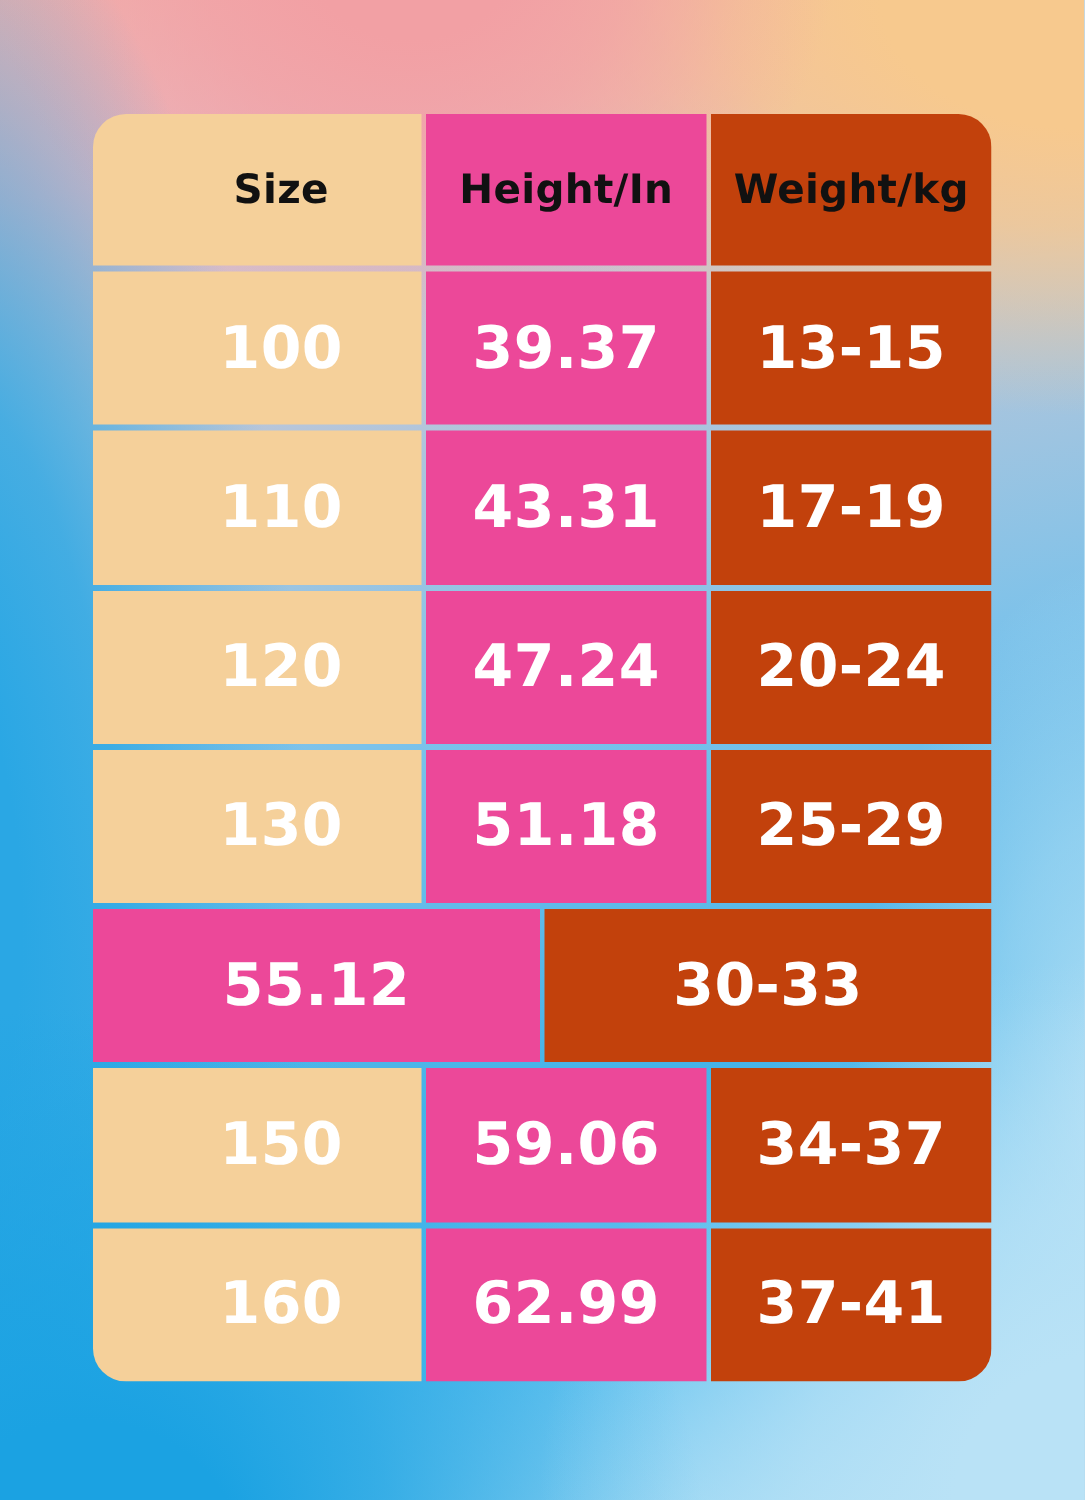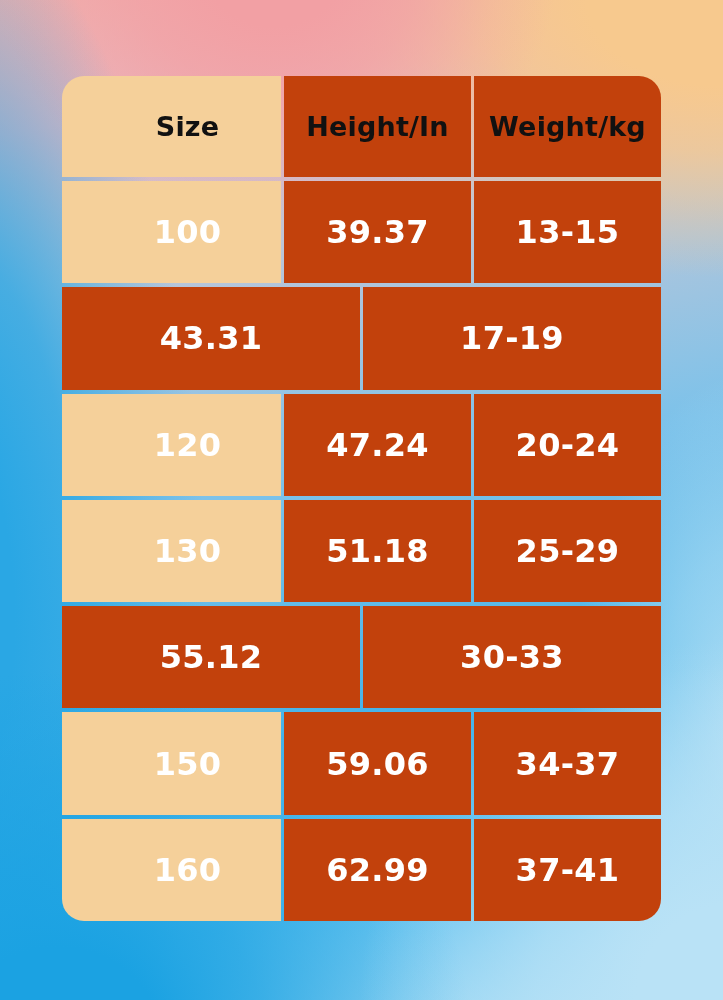"Height/In" .col-height { background: #c2410c -> #ec4899 }
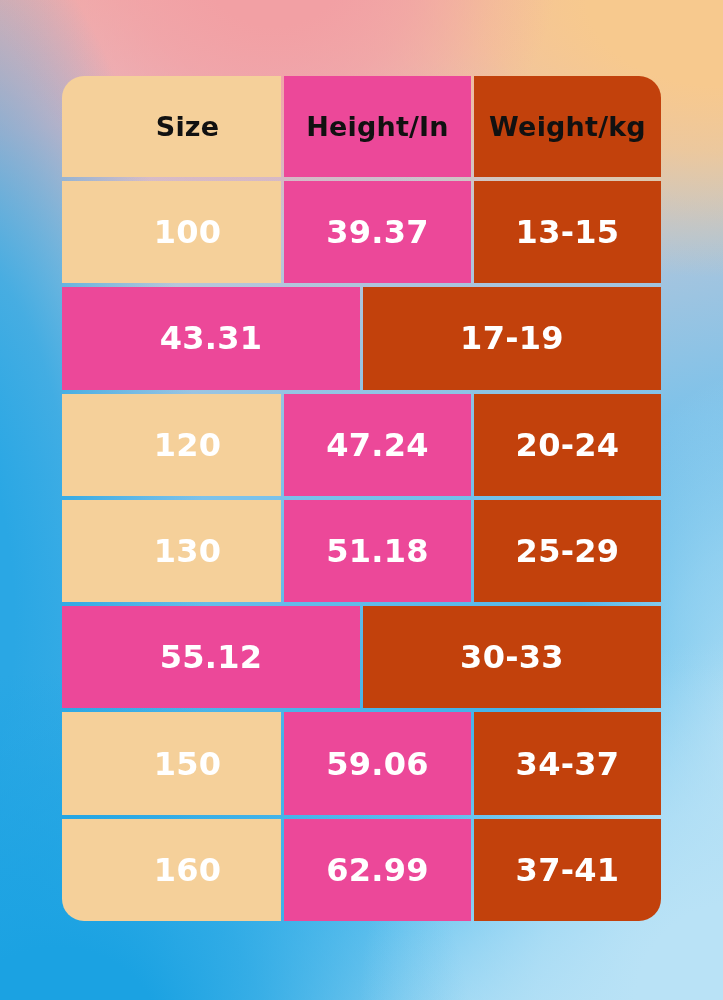"100" .data-row .cell { font-size: 32px -> 39px }
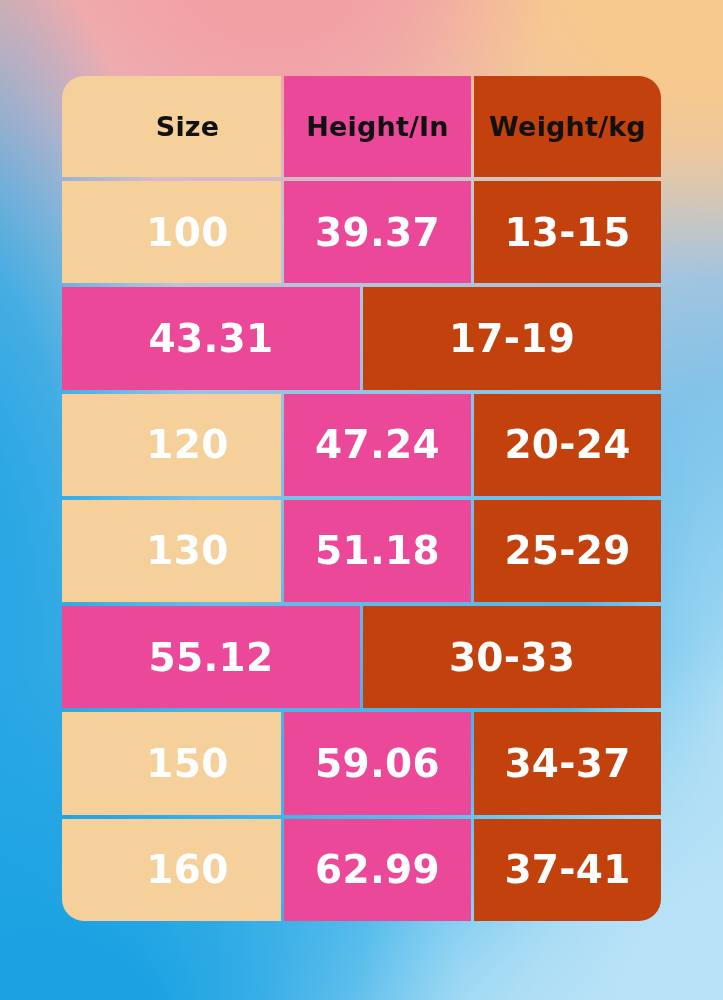"110" div.cell { html: none -> <div>110</div> }
